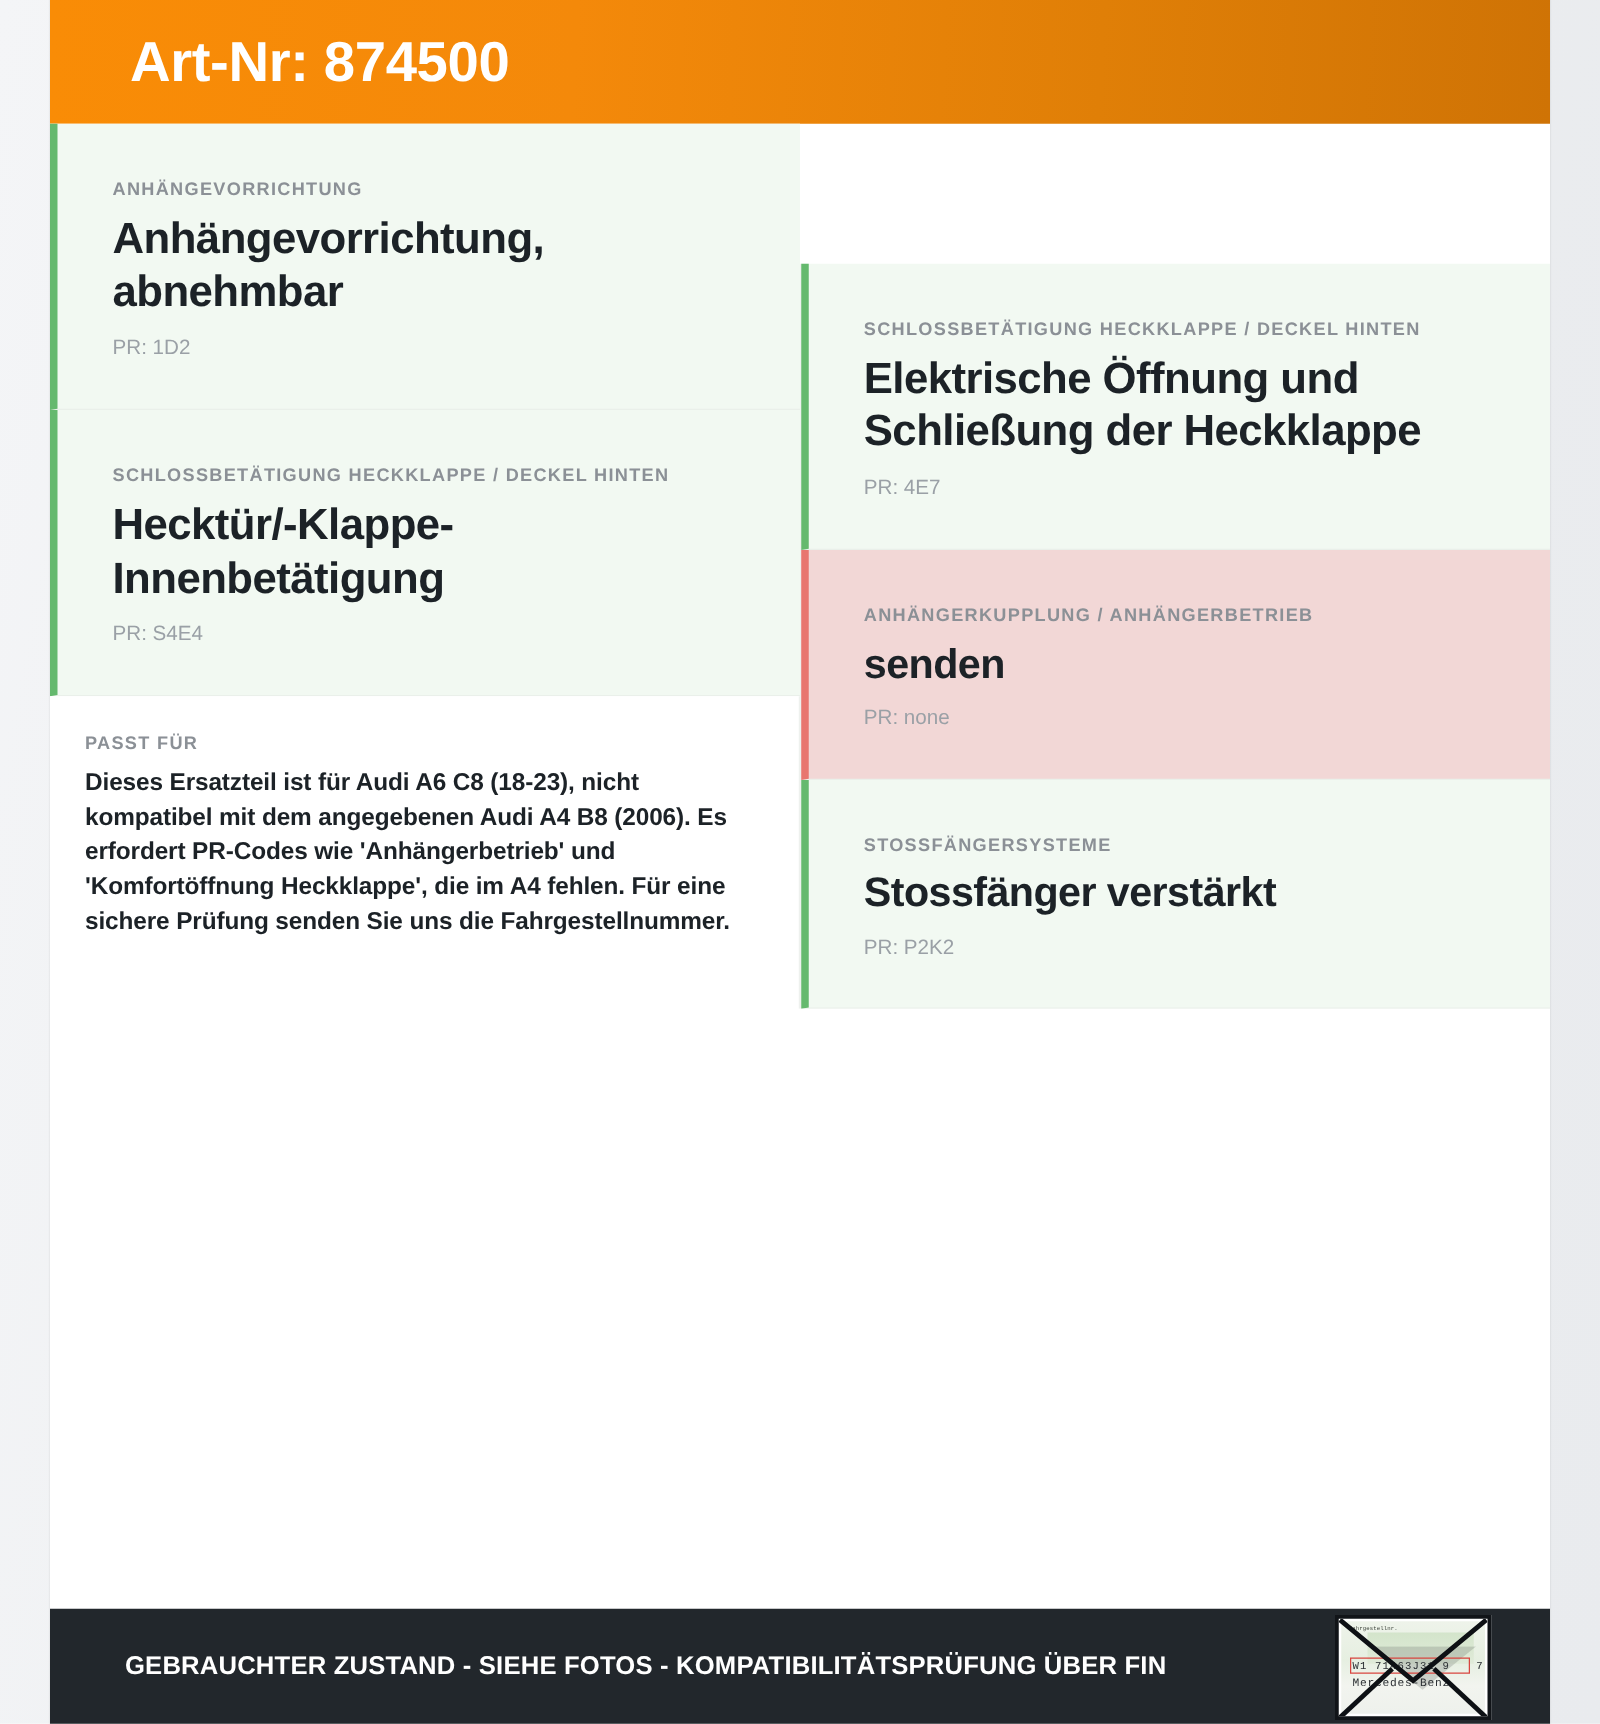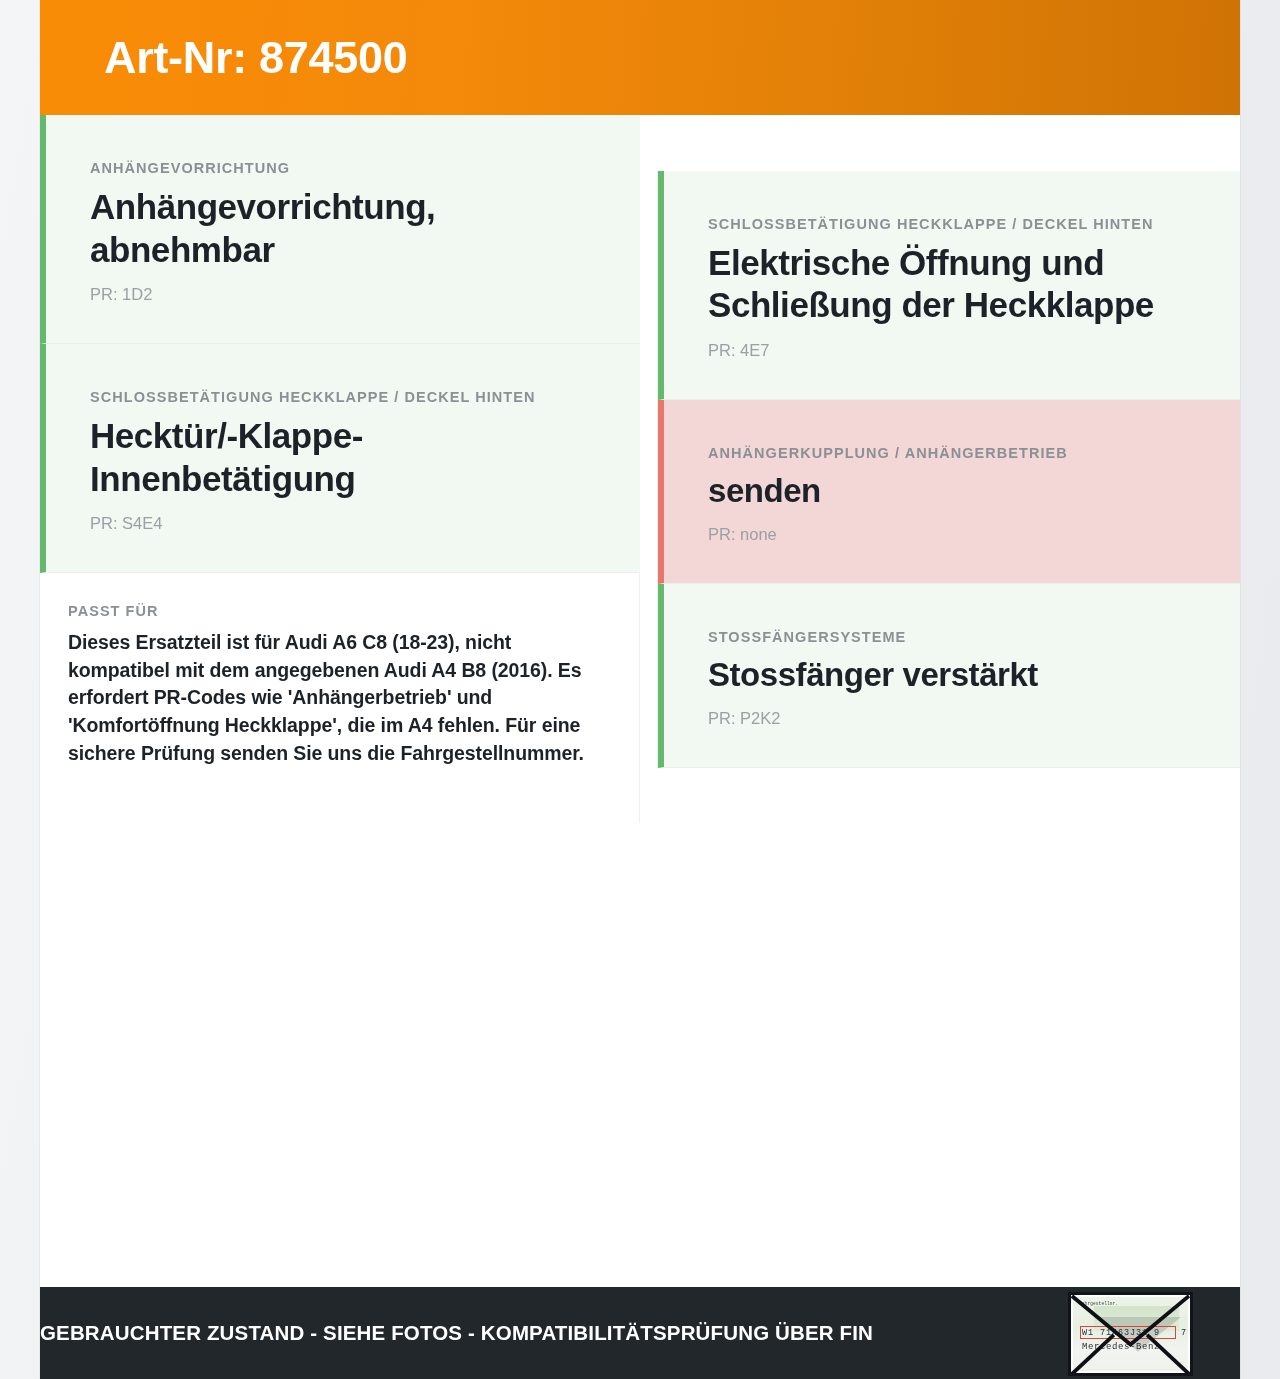"Art-Nr: 874500" .banner { height: 115px -> 99px }
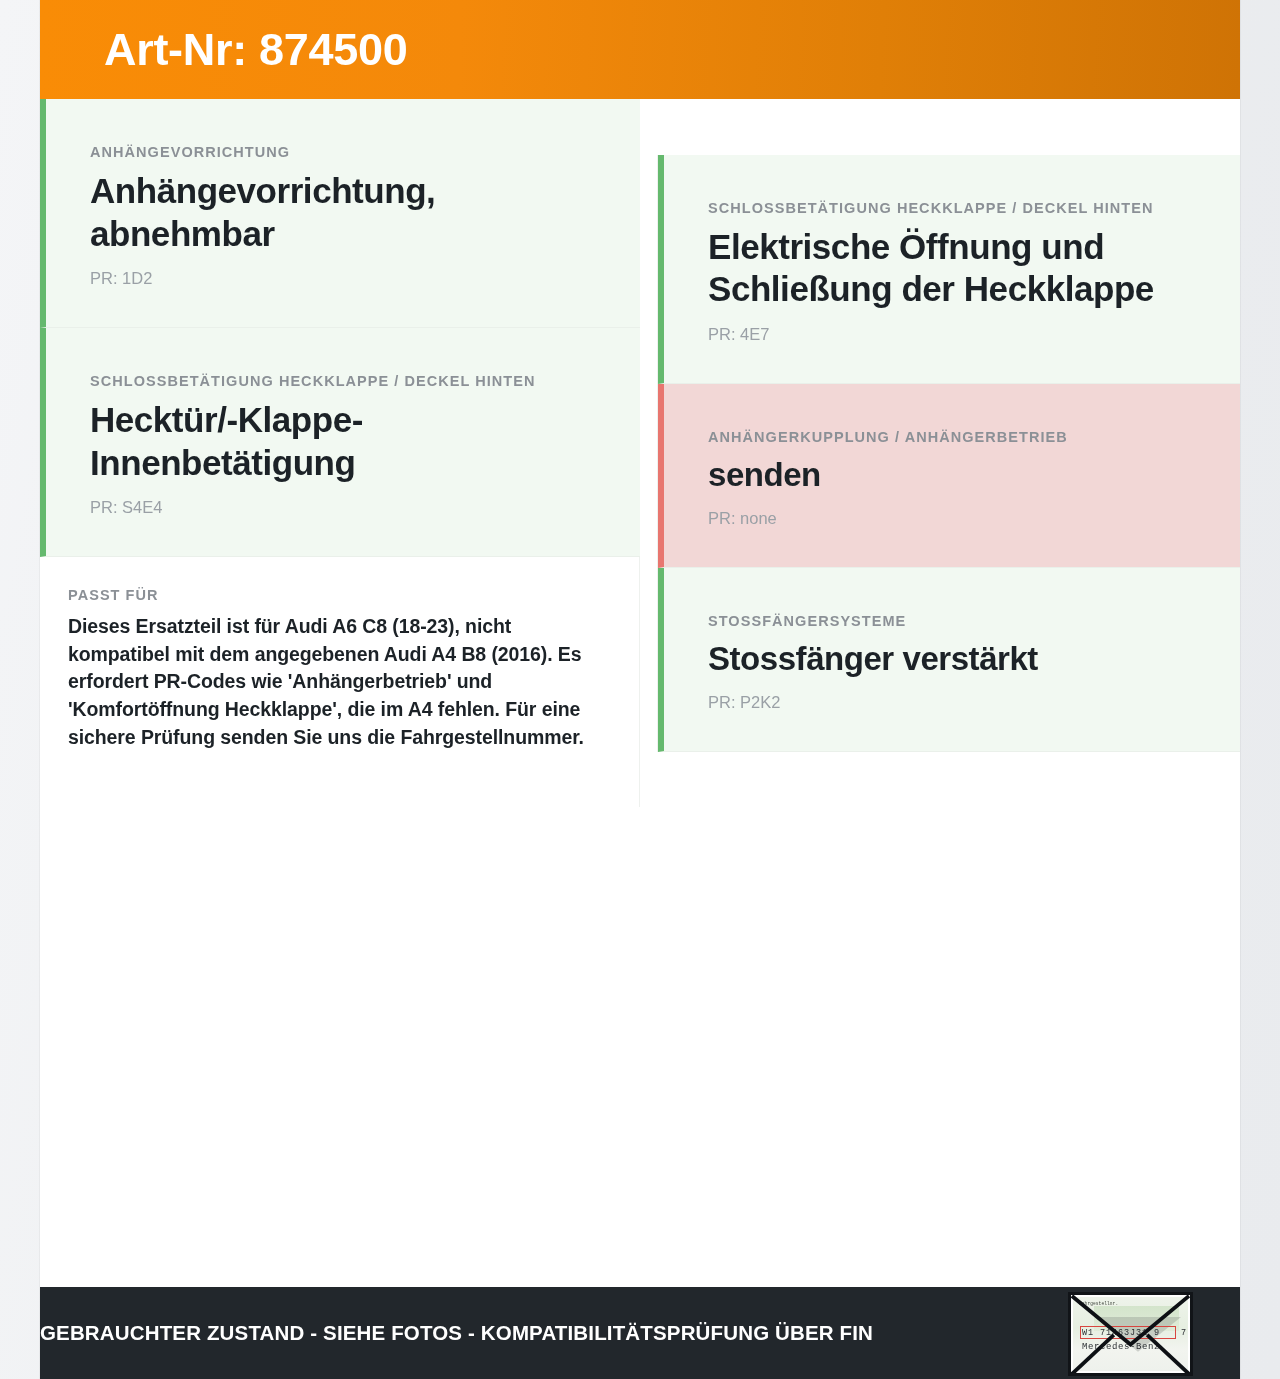"ANHÄNGEVORRICHTUNG" .columns { align-items: center -> flex-end; gap: 17px -> none }
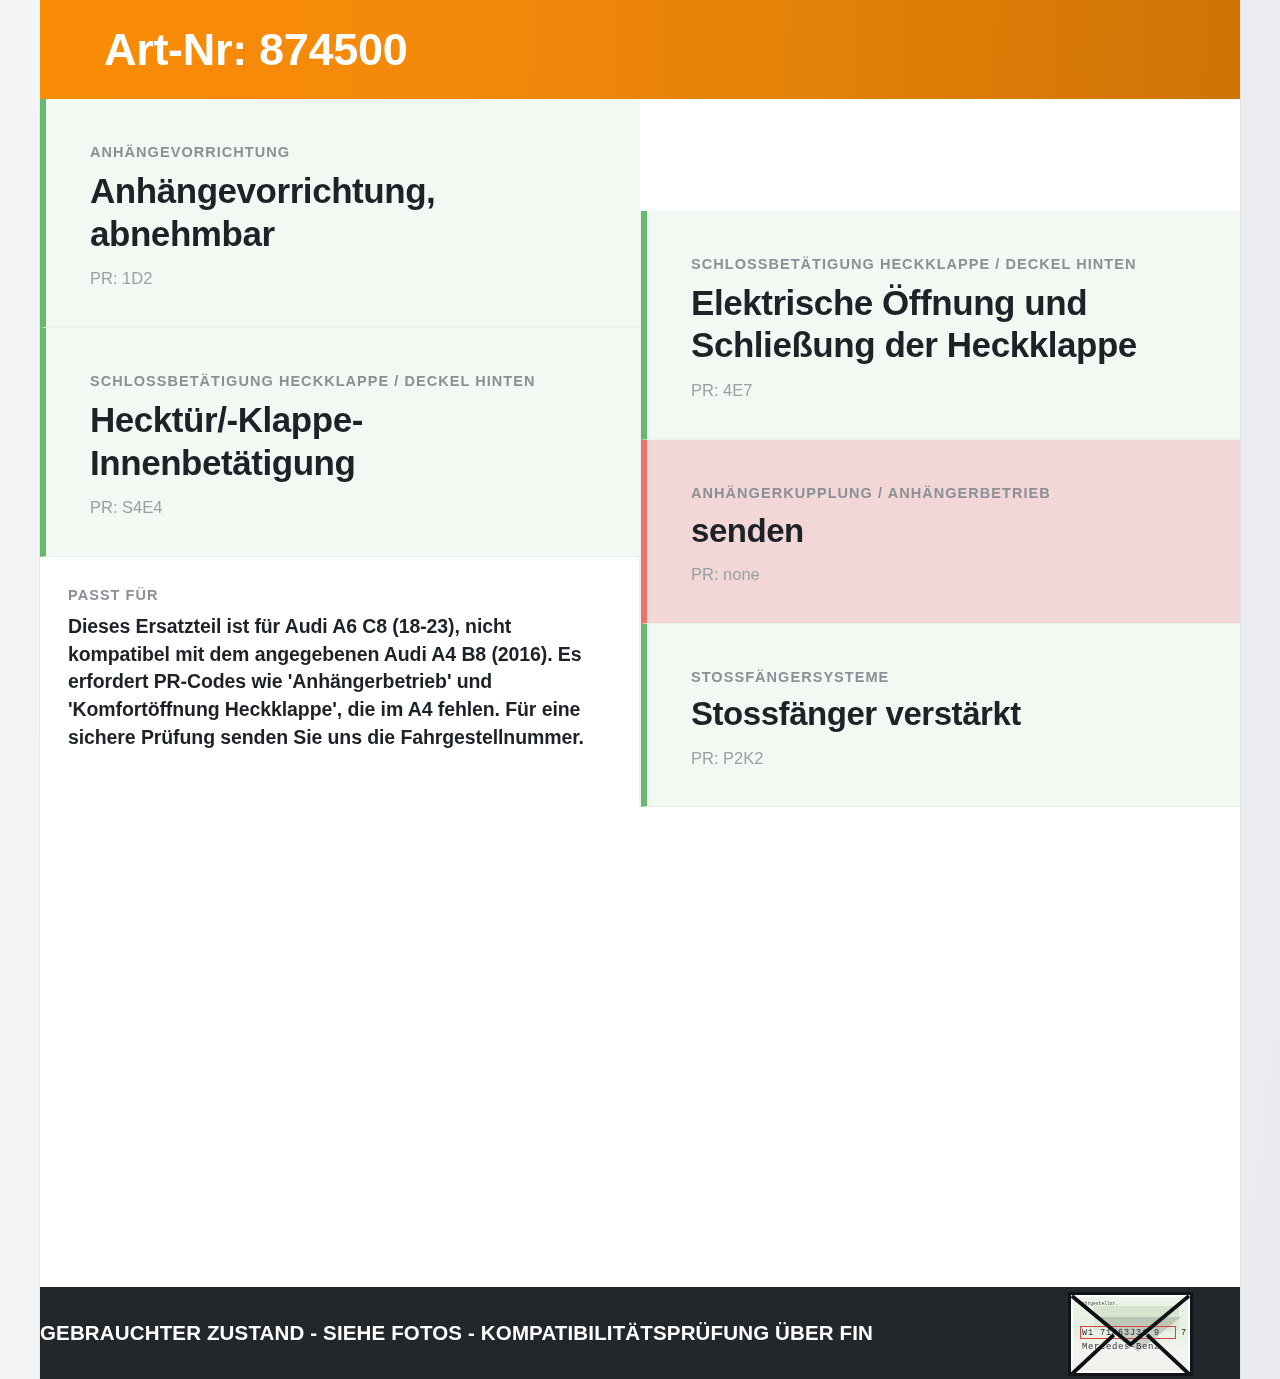"Dieses Ersatzteil ist für Audi" div.fits-text { text: 2016 -> 2006 }
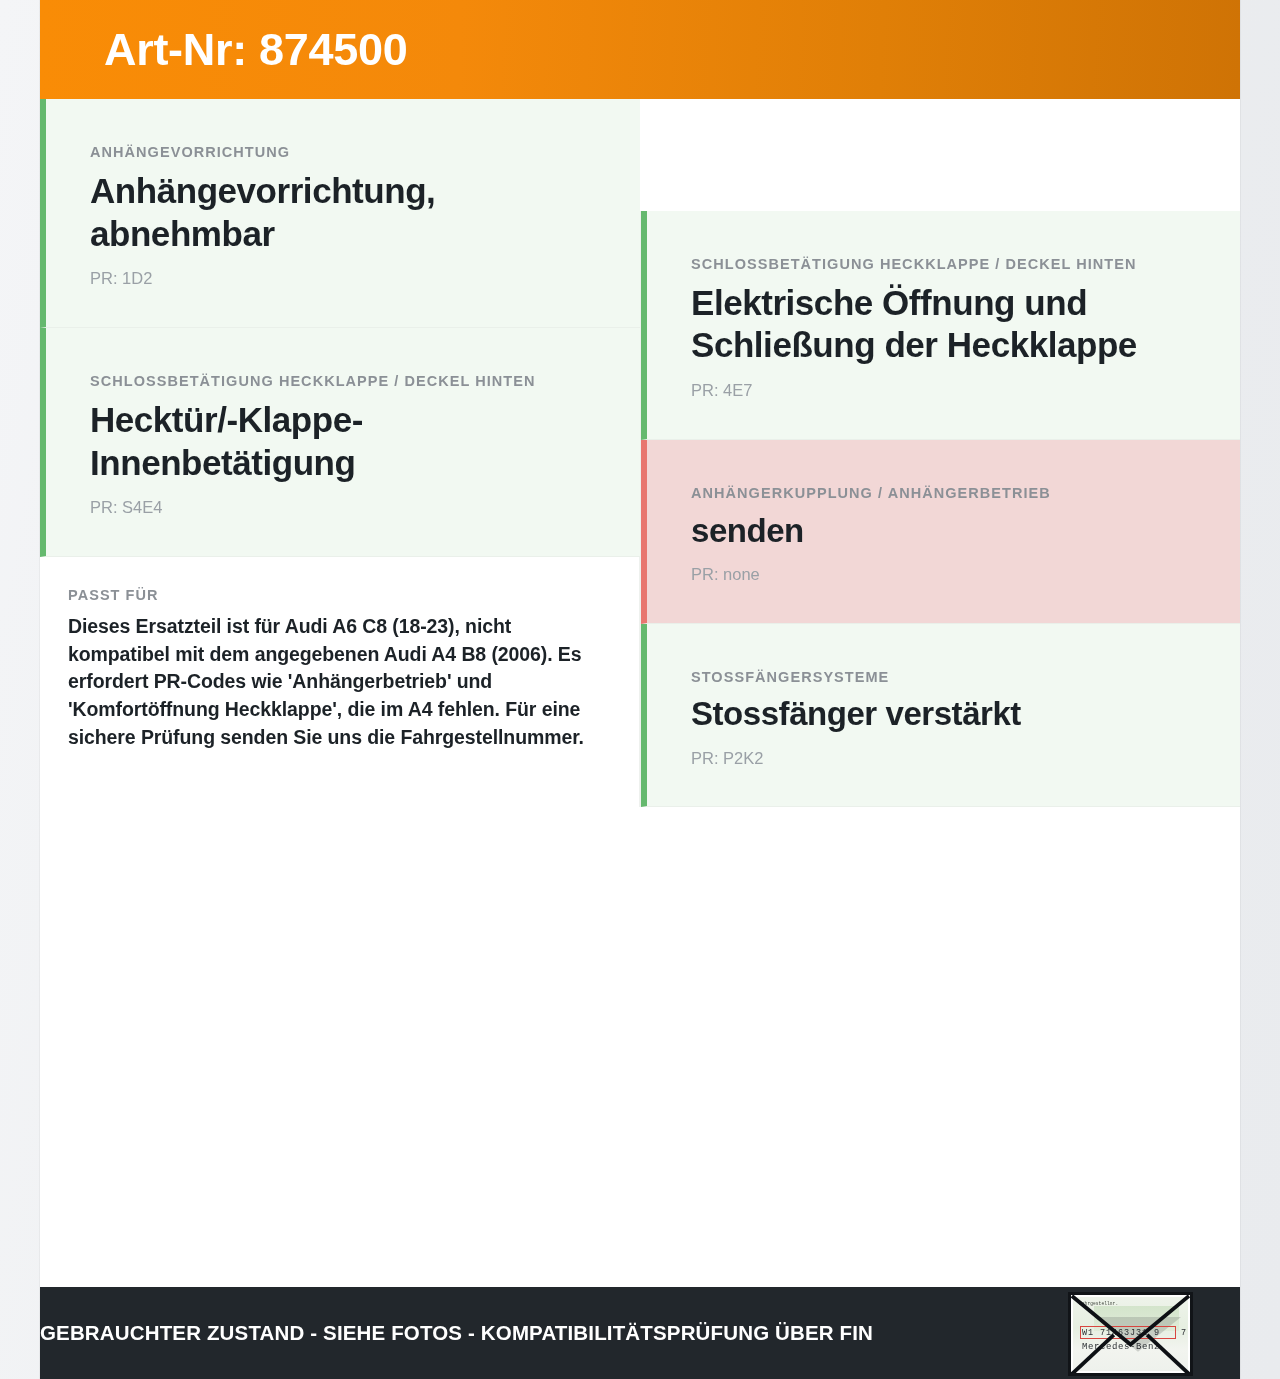"GEBRAUCHTER ZUSTAND - SIEHE FOTOS" .footer-text { padding-left: none -> 60px }
